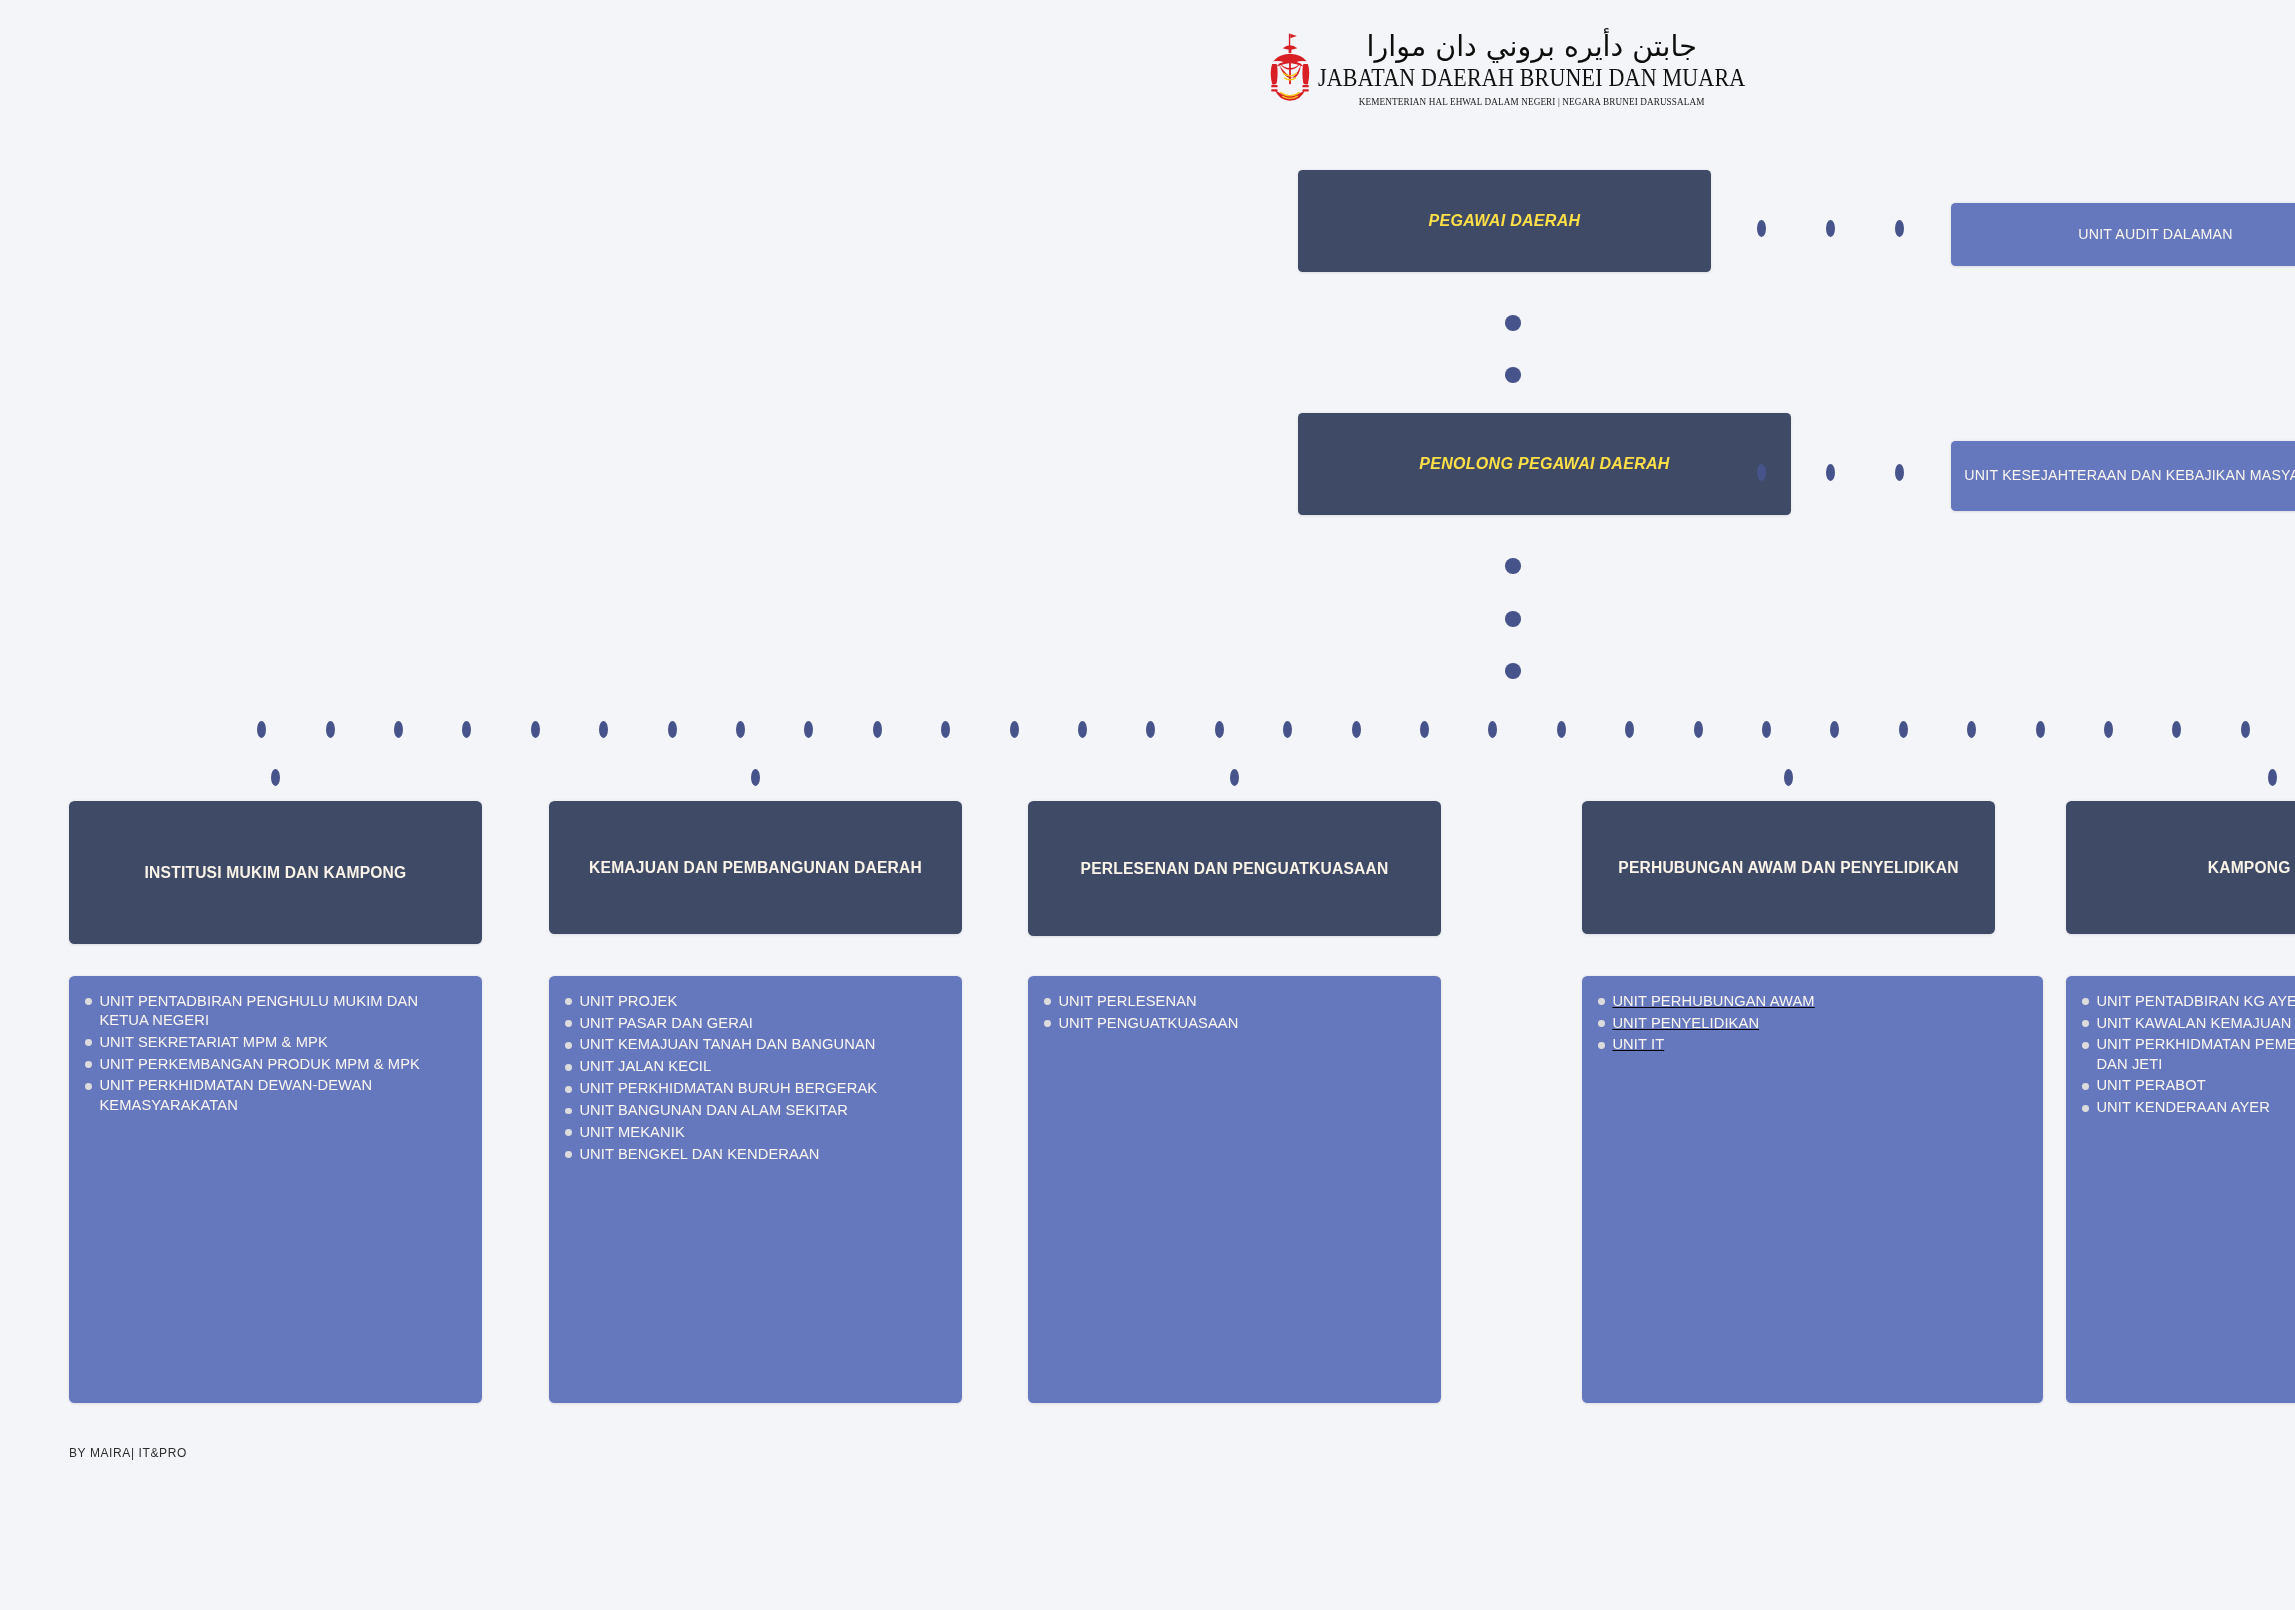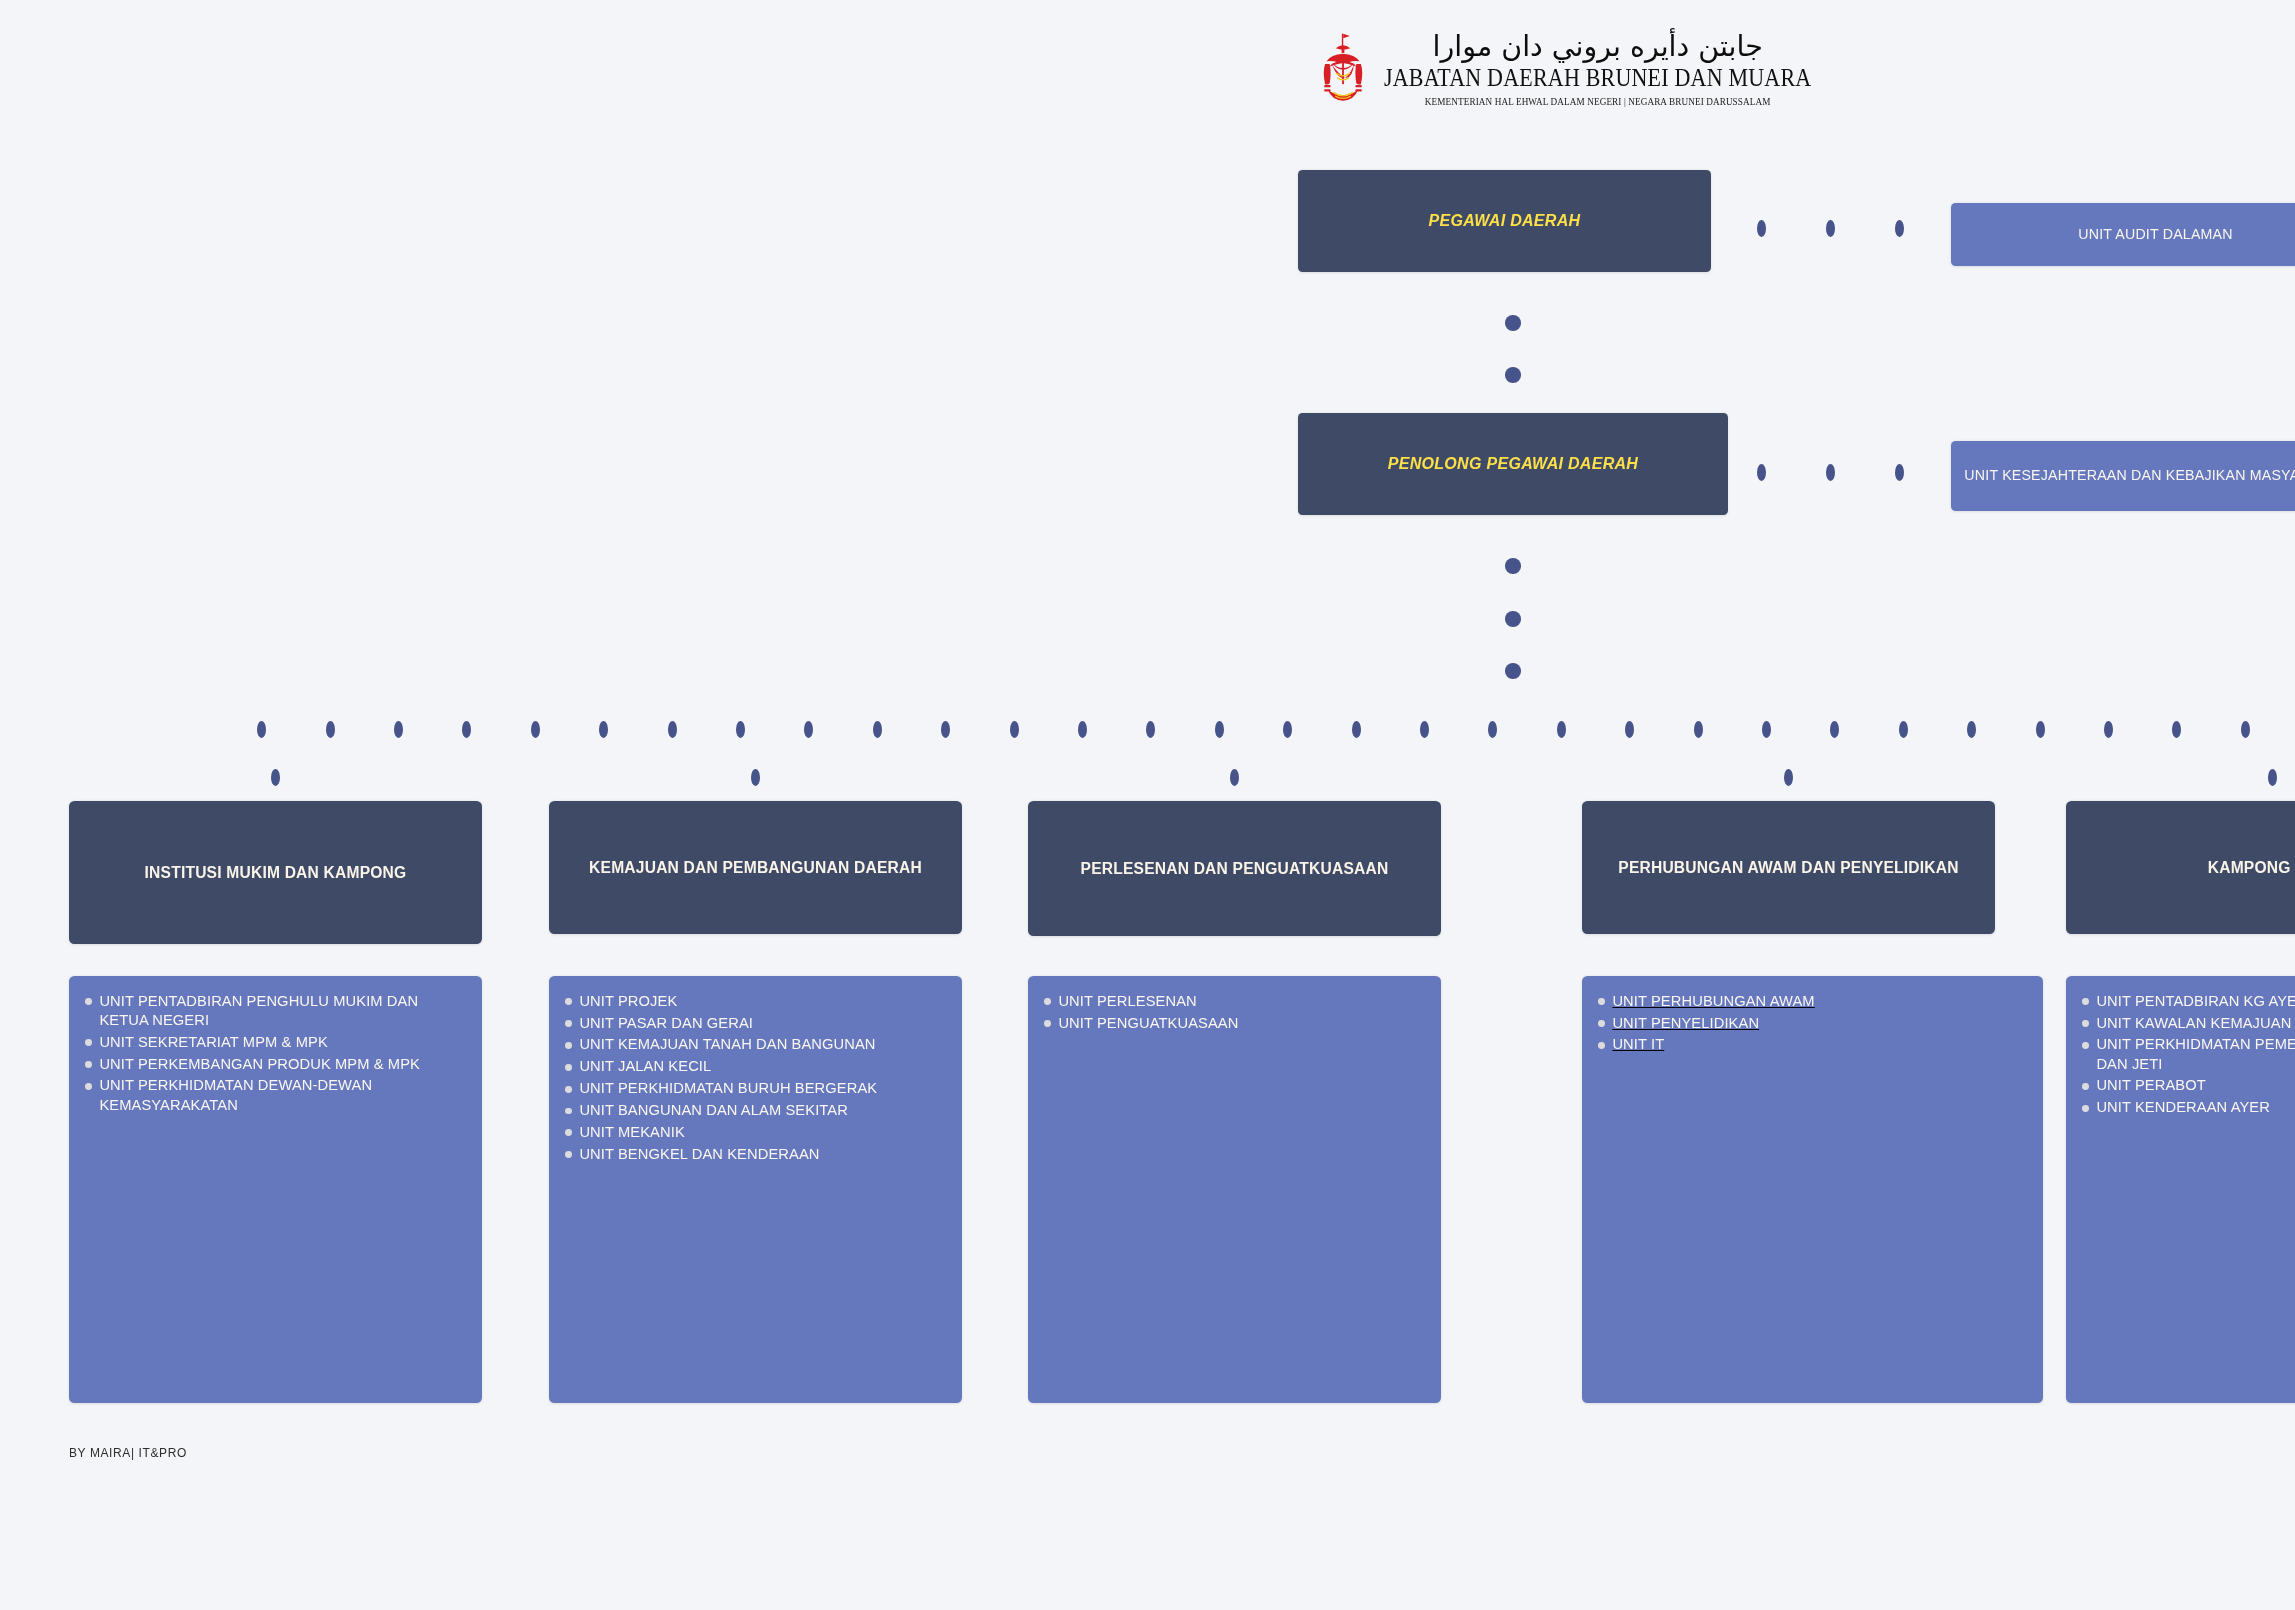"جابتن دأيره بروني دان موارا" .logo-block { gap: 13px -> none; left: 1315px -> 1262px }
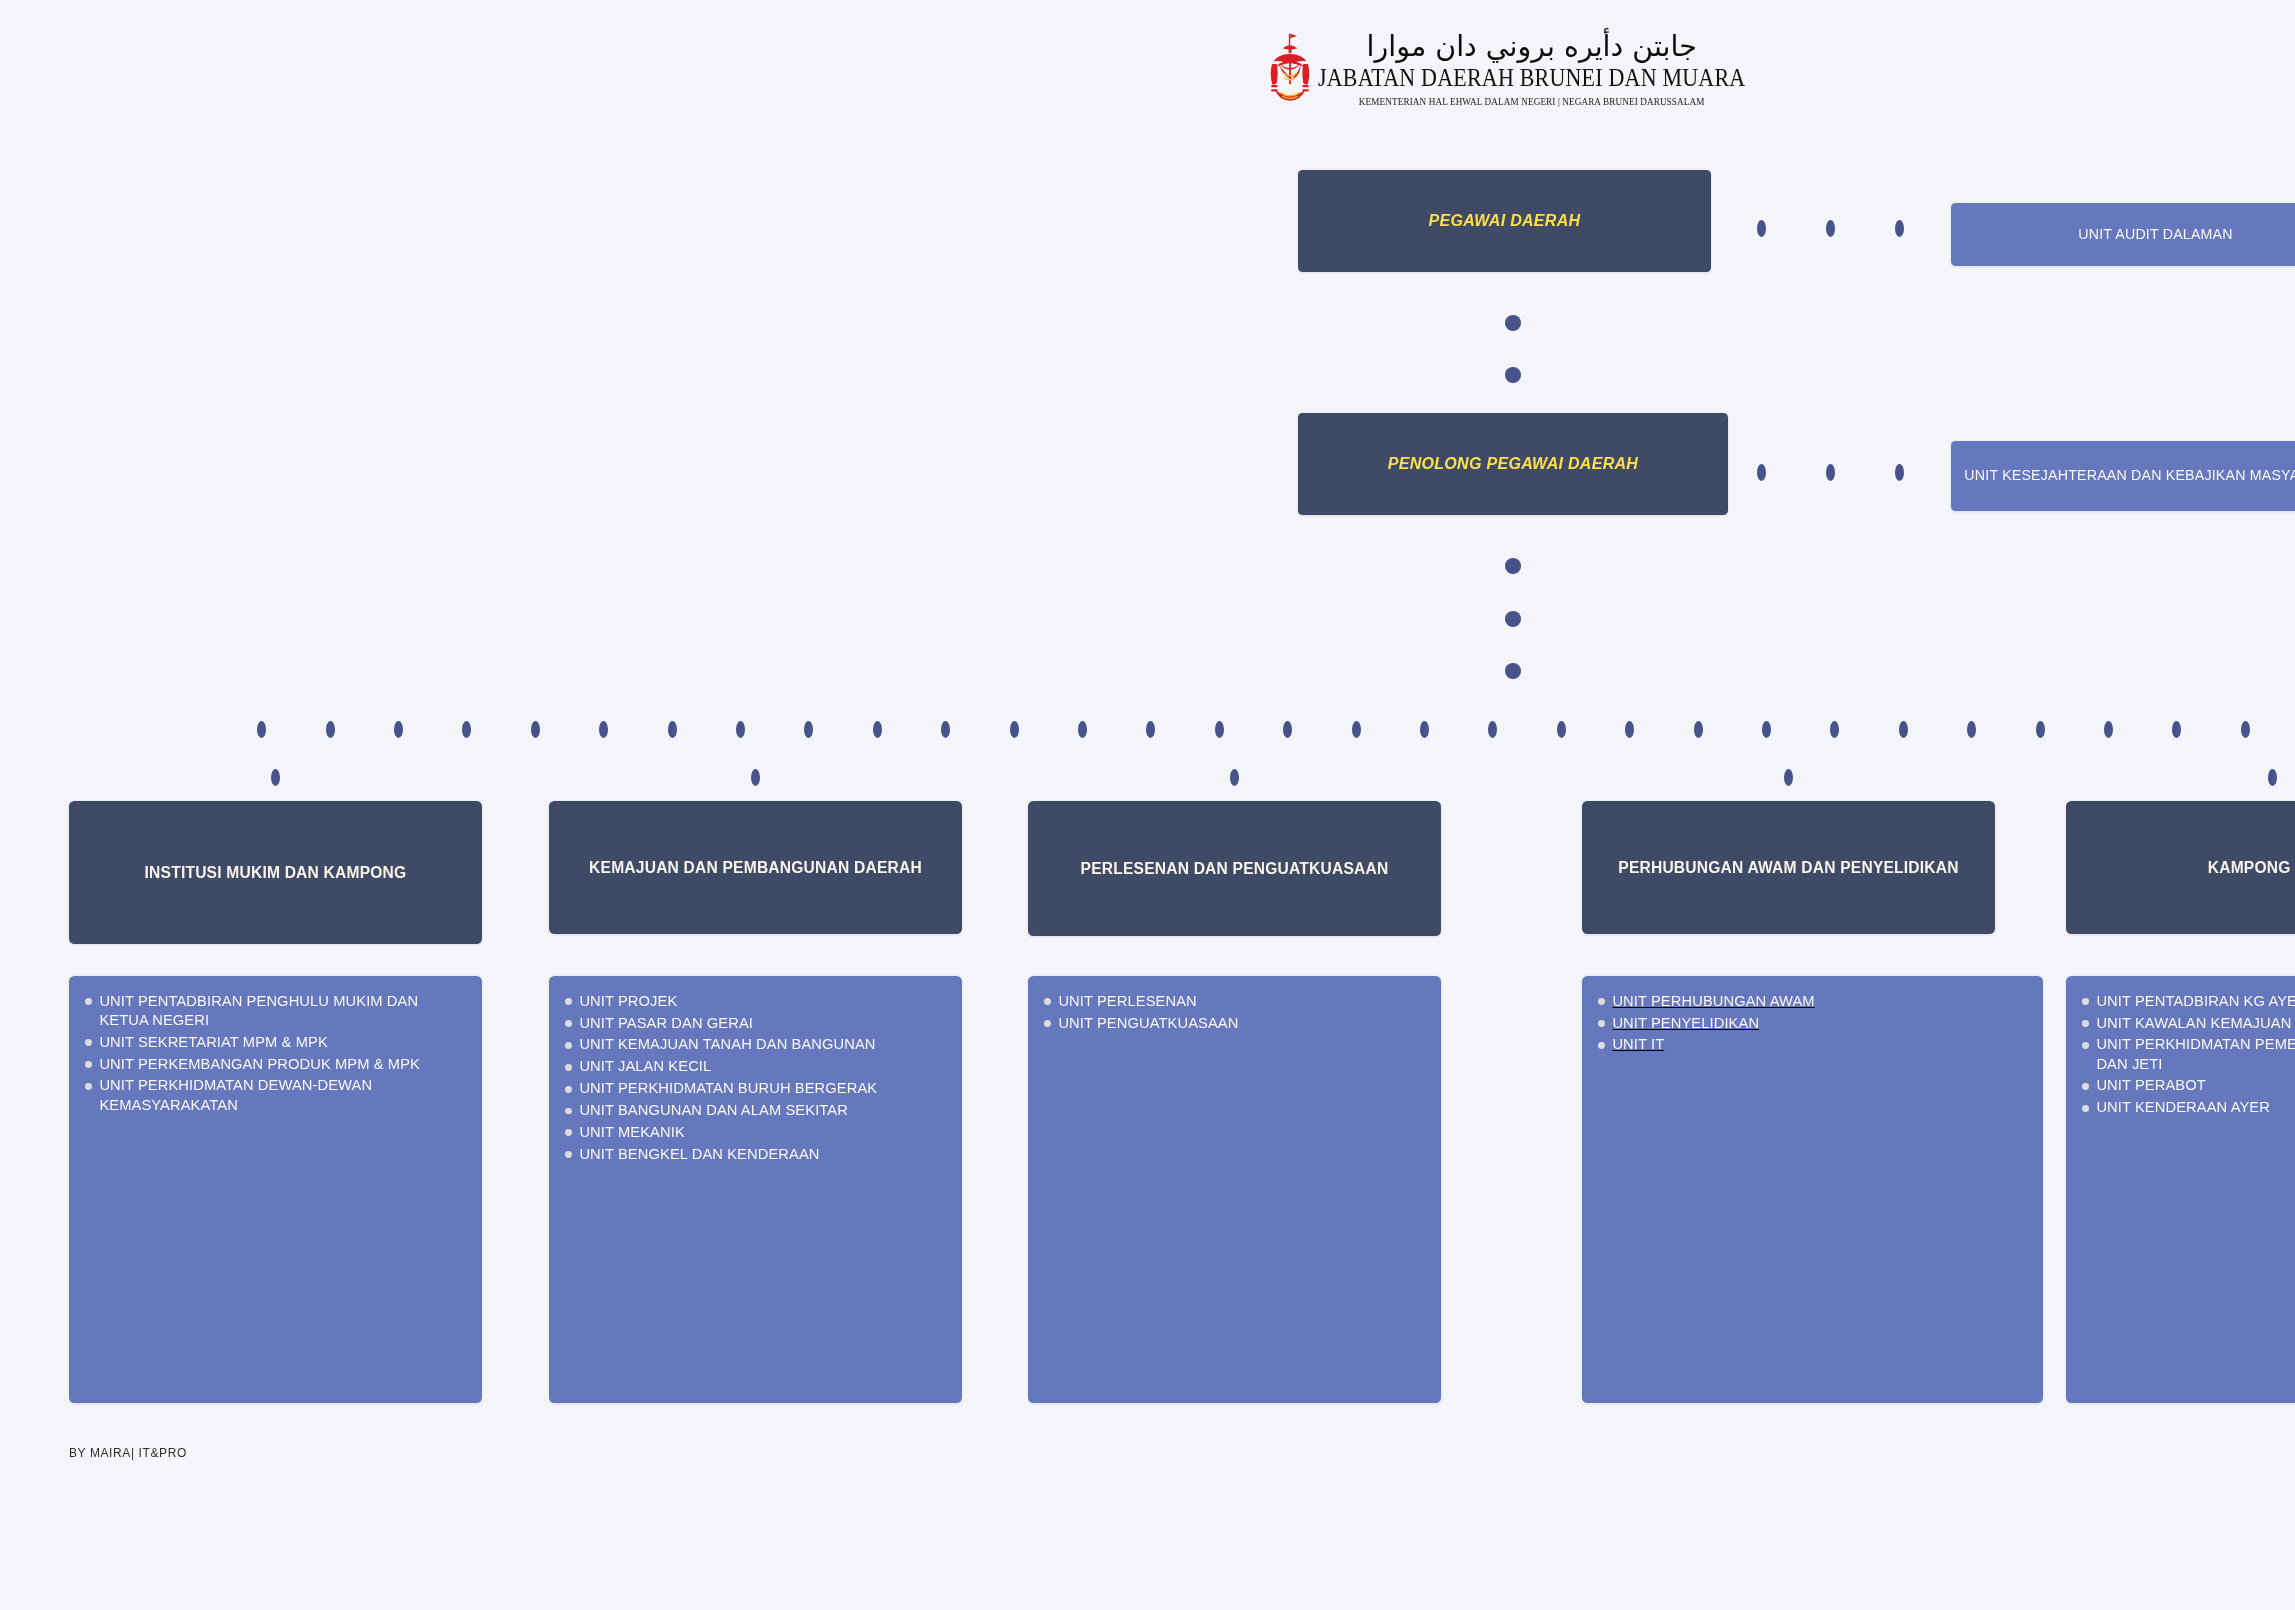"PENOLONG PEGAWAI DAERAH" div.exec-box { width: 430px -> 493px }
